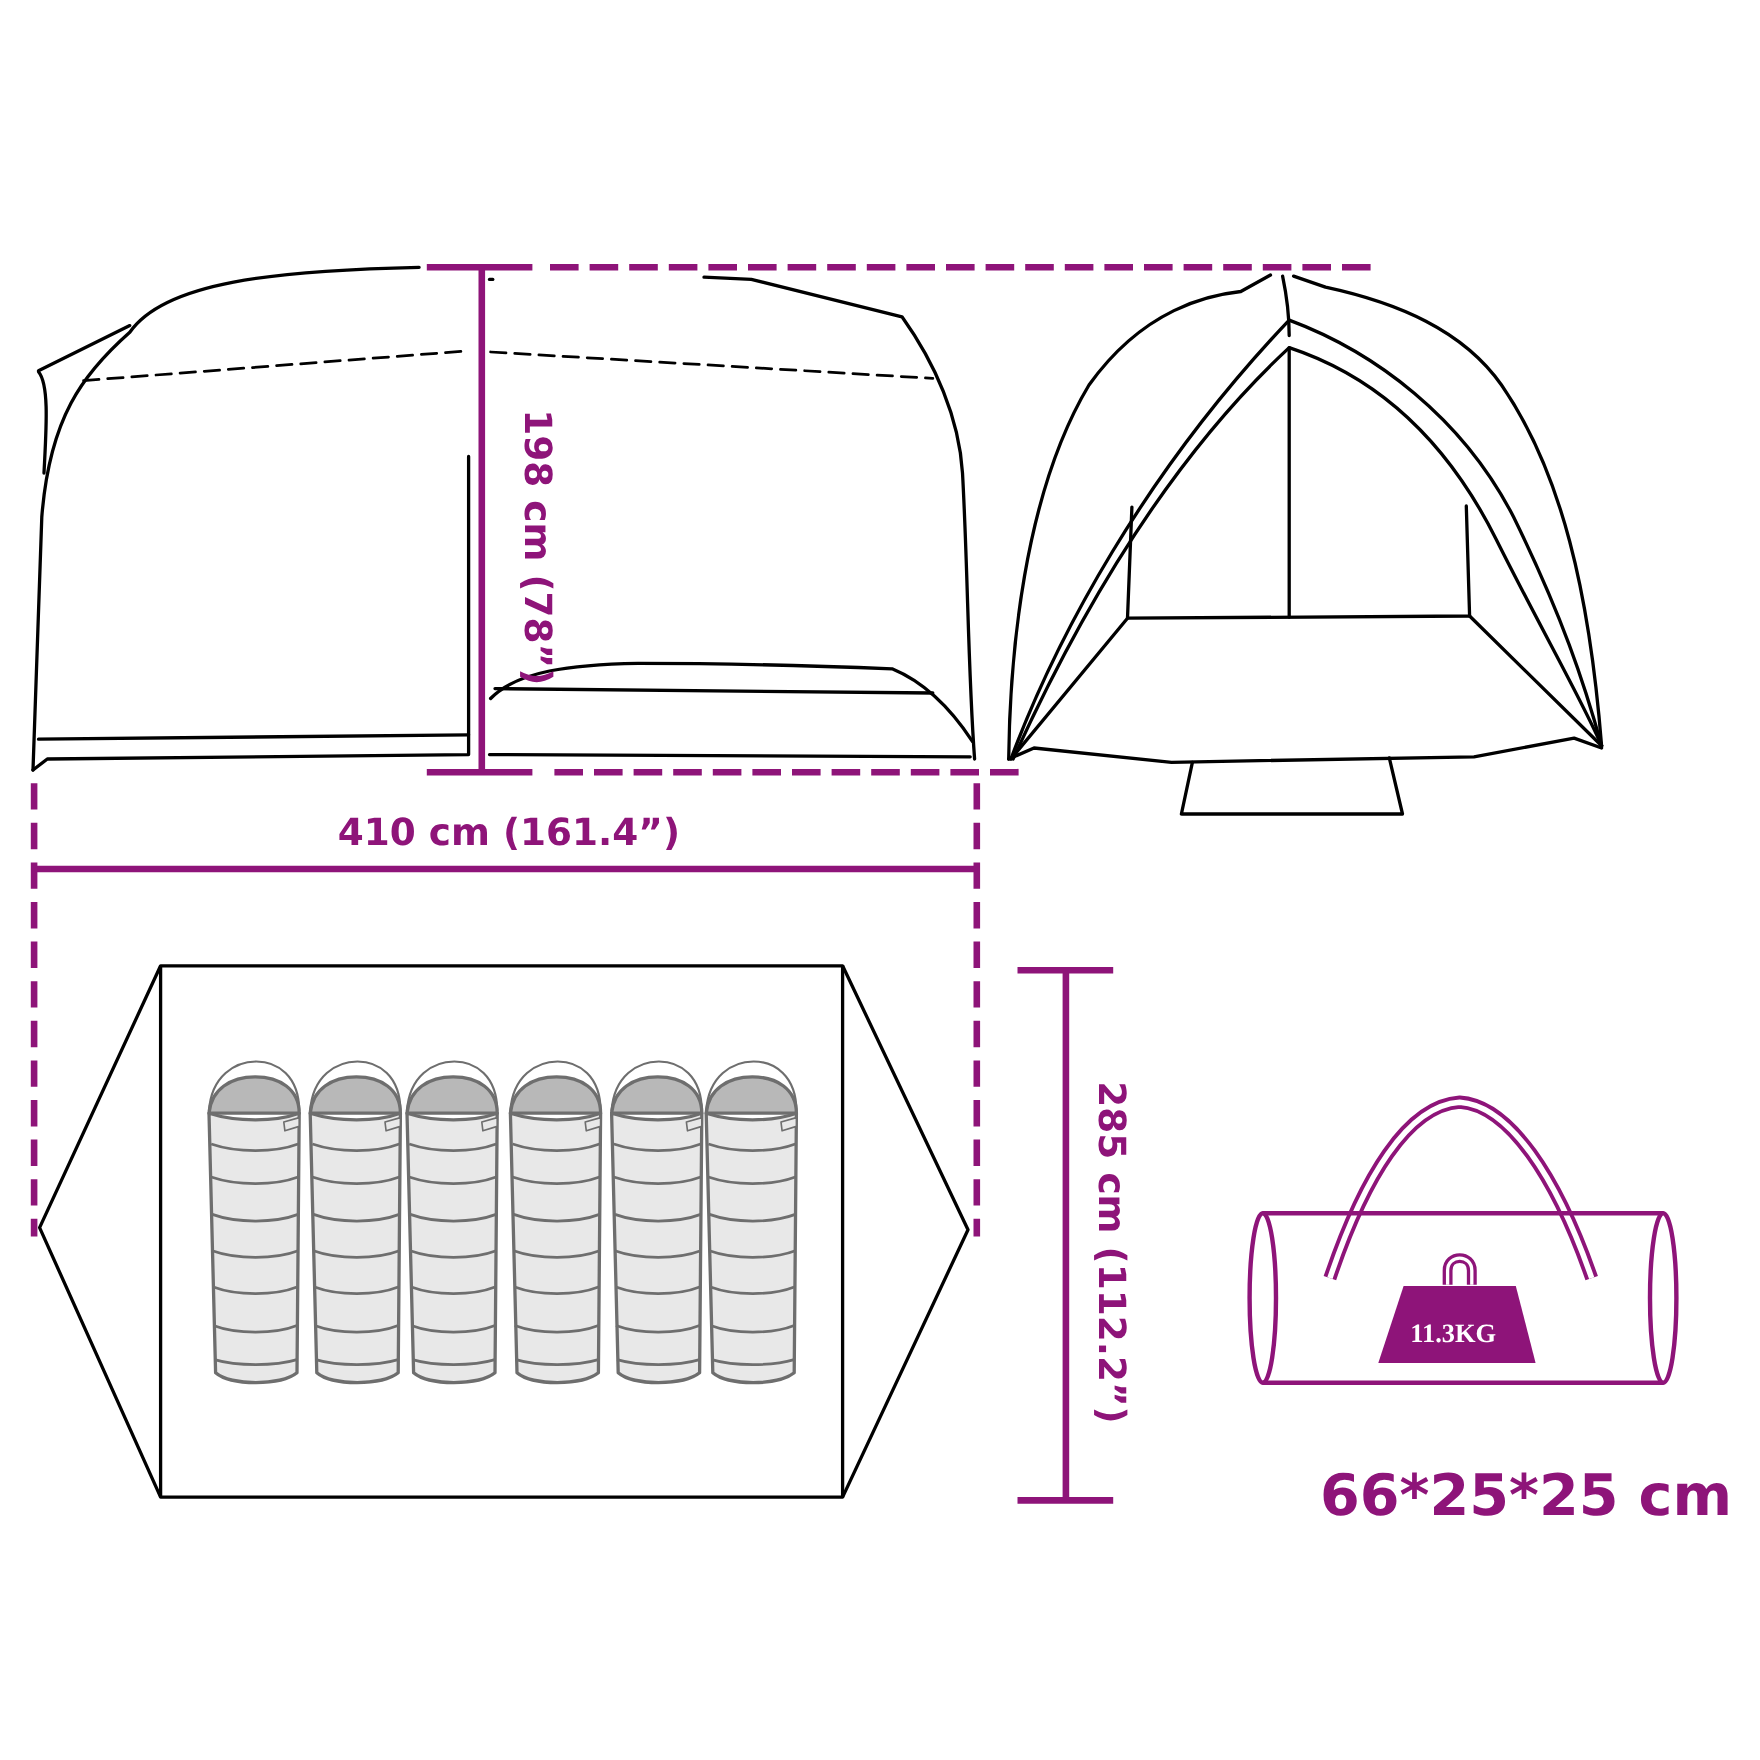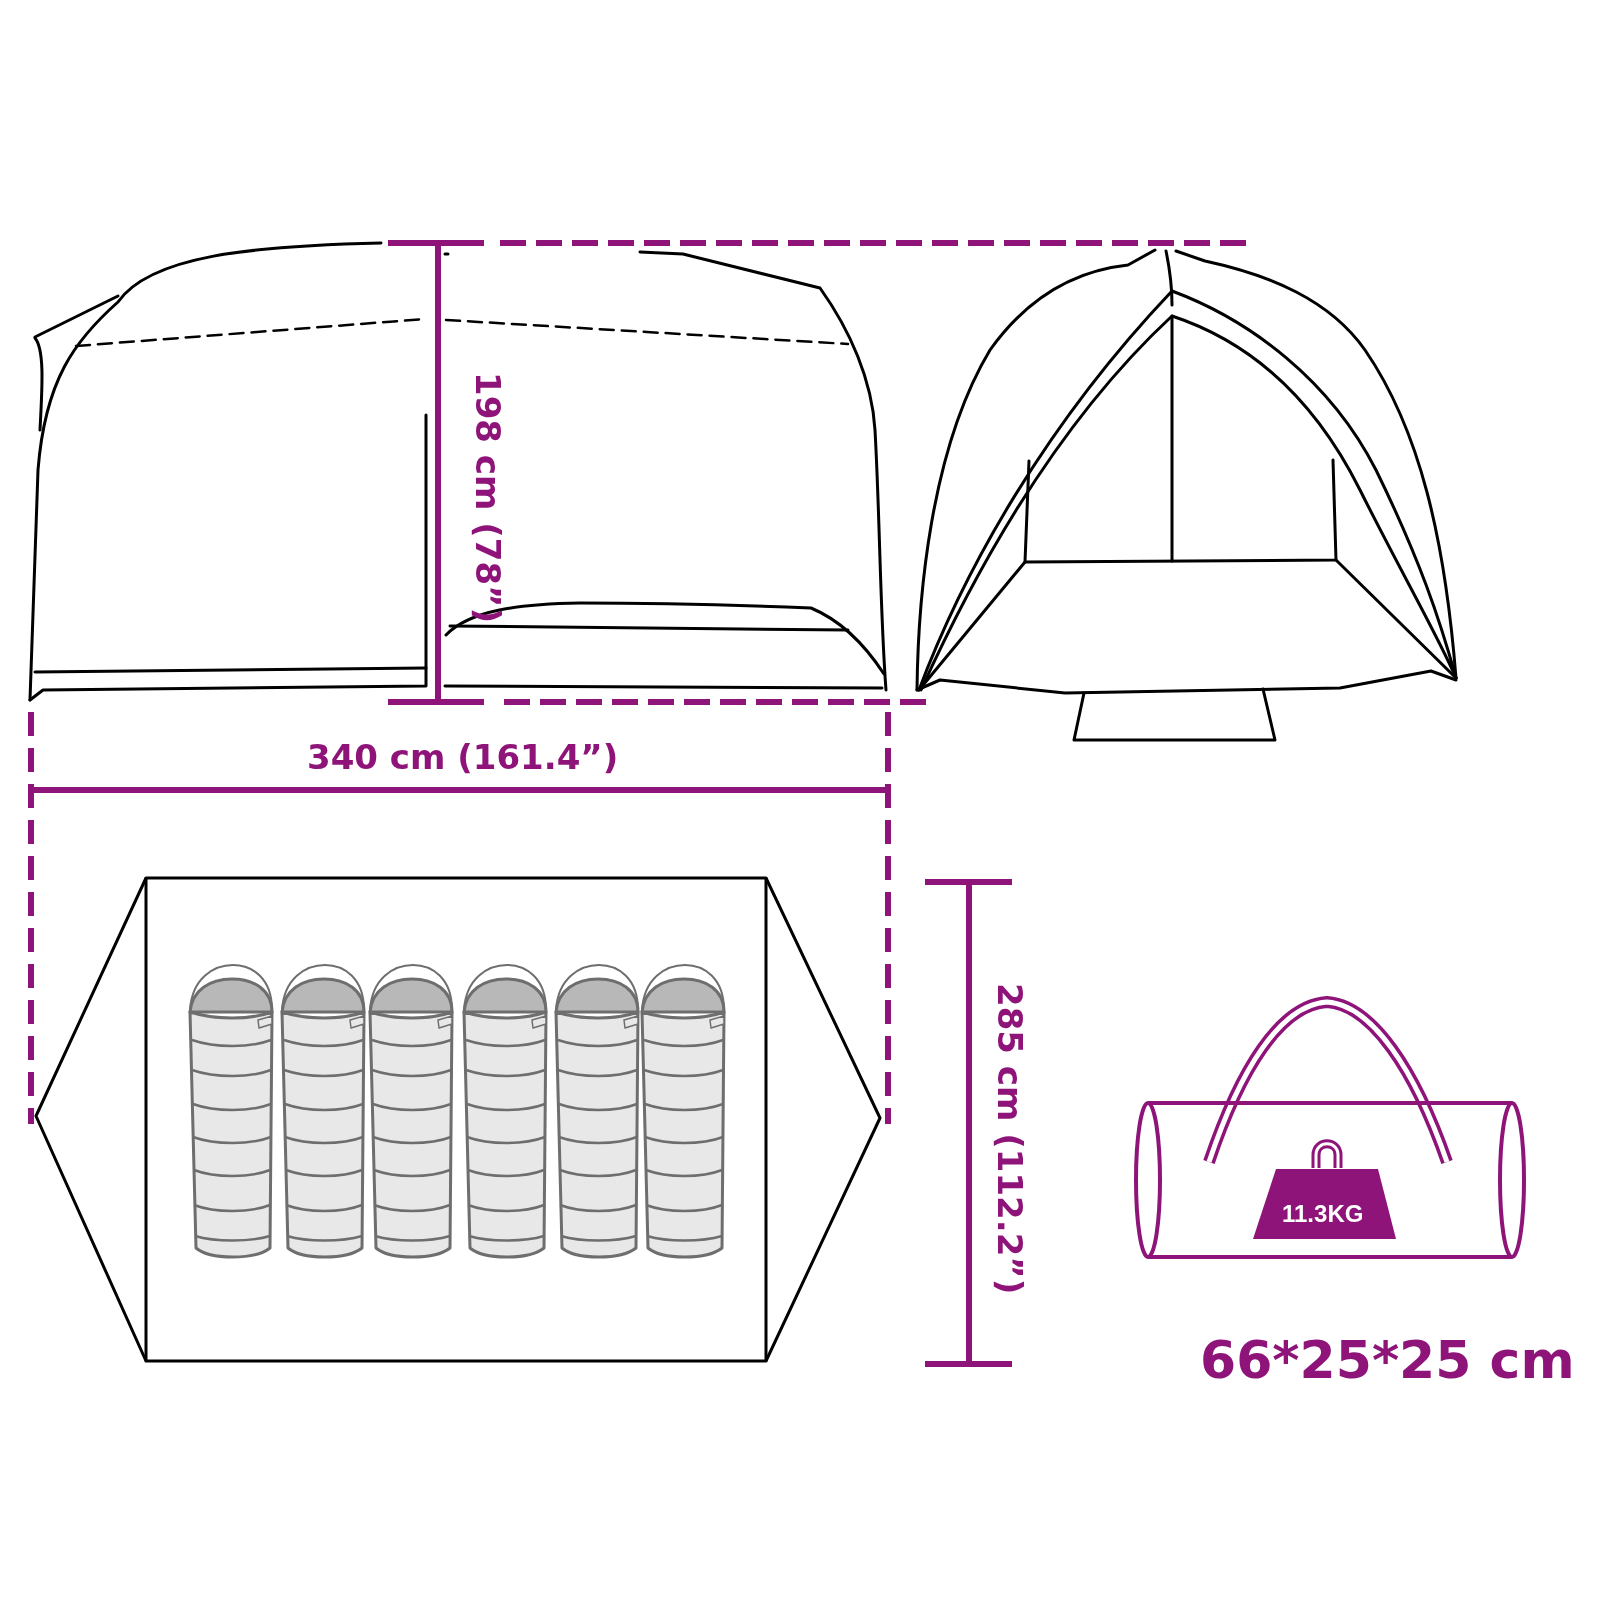"340 cm (161.4”)" div.dim-label { text: 340 -> 410 }
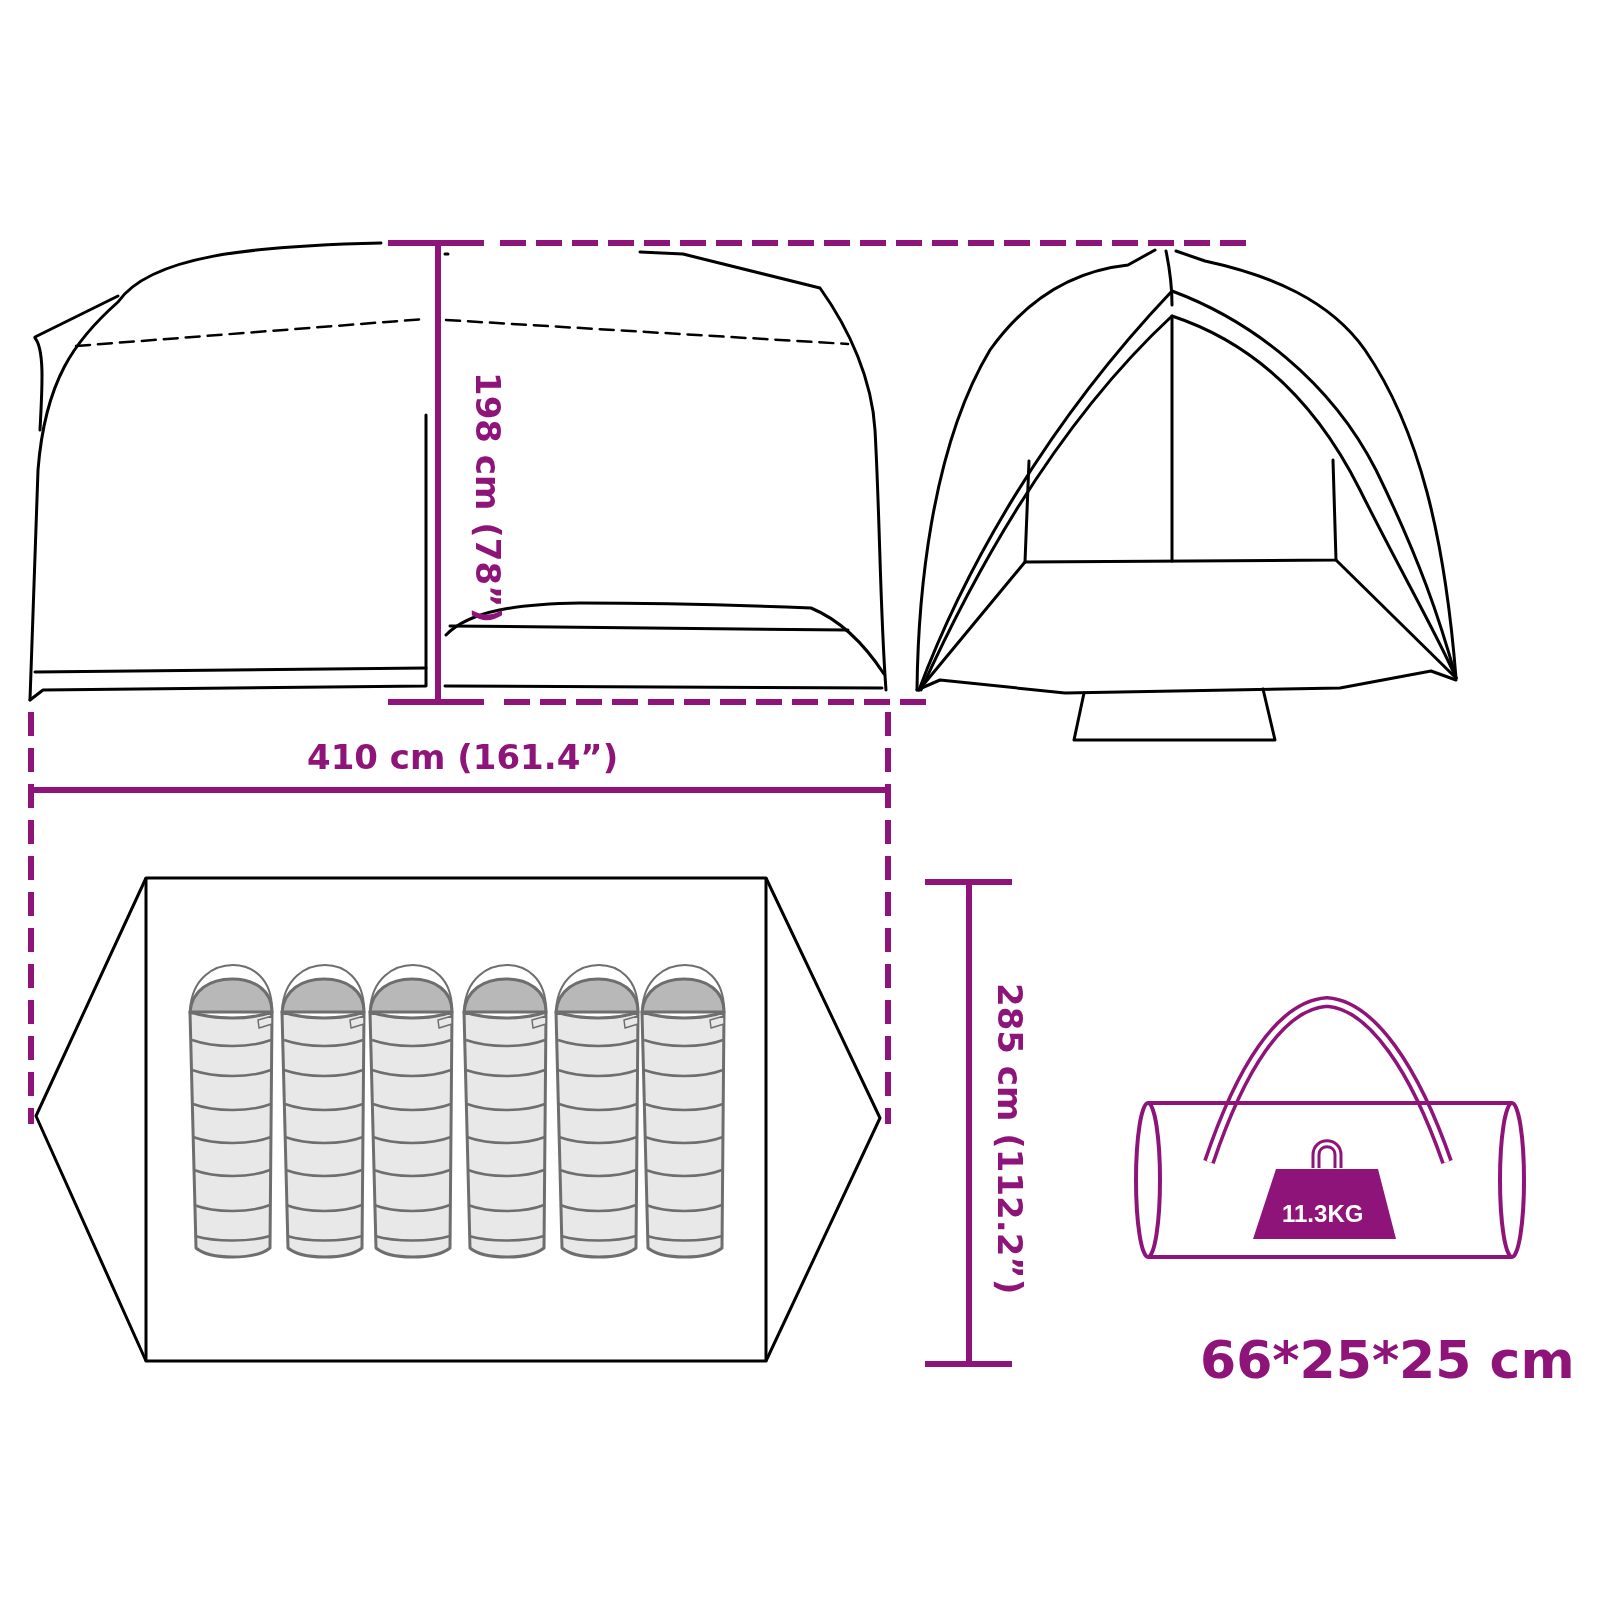"11.3KG" .weight-text { font-family: Liberation Sans, sans-serif -> Liberation Serif, serif }
